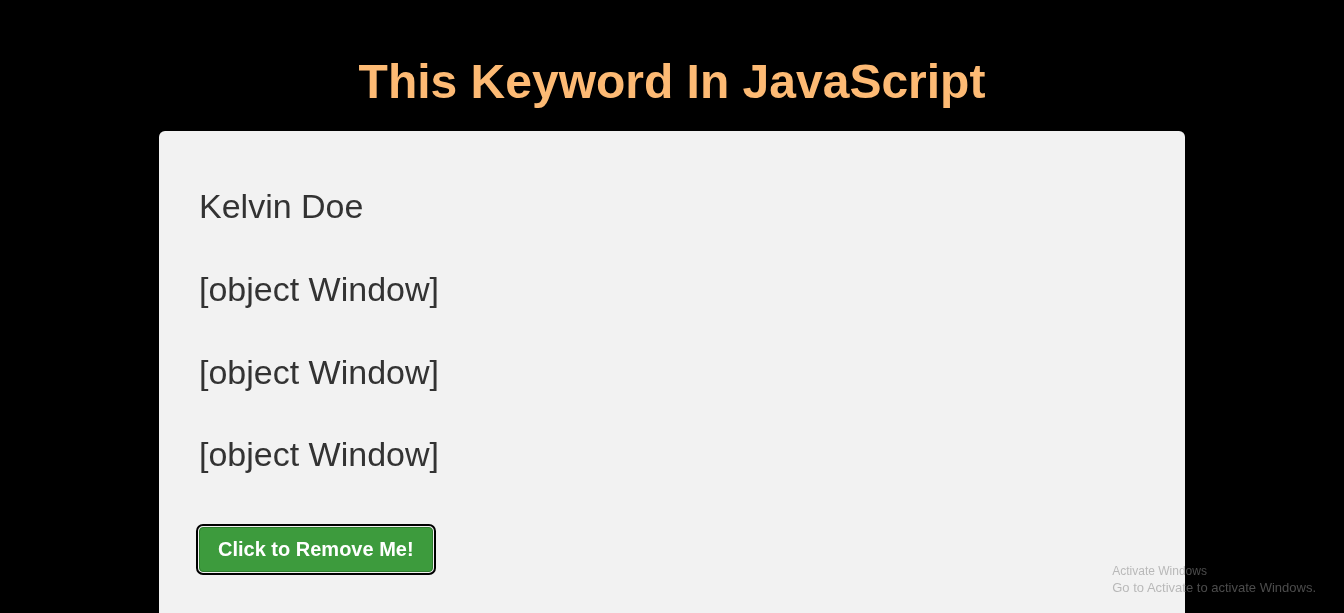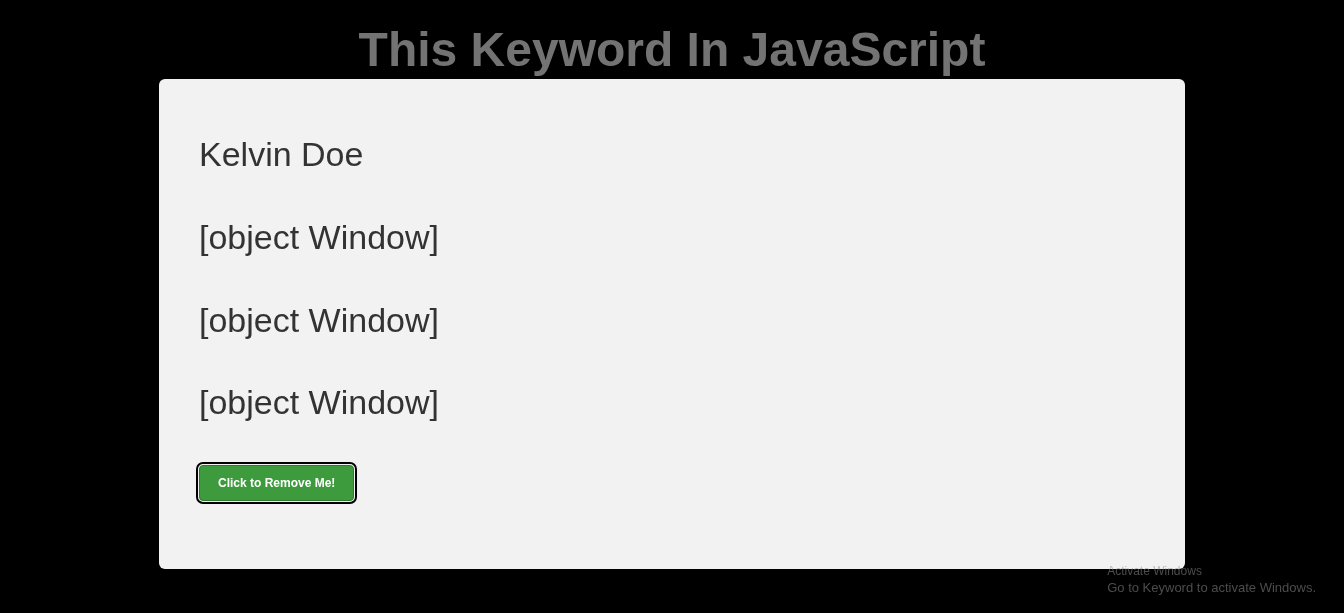"This Keyword In JavaScript" .page-title { color: #737373 -> #fdba74; margin-top: none -> 32px; padding-bottom: 2px -> 22px }
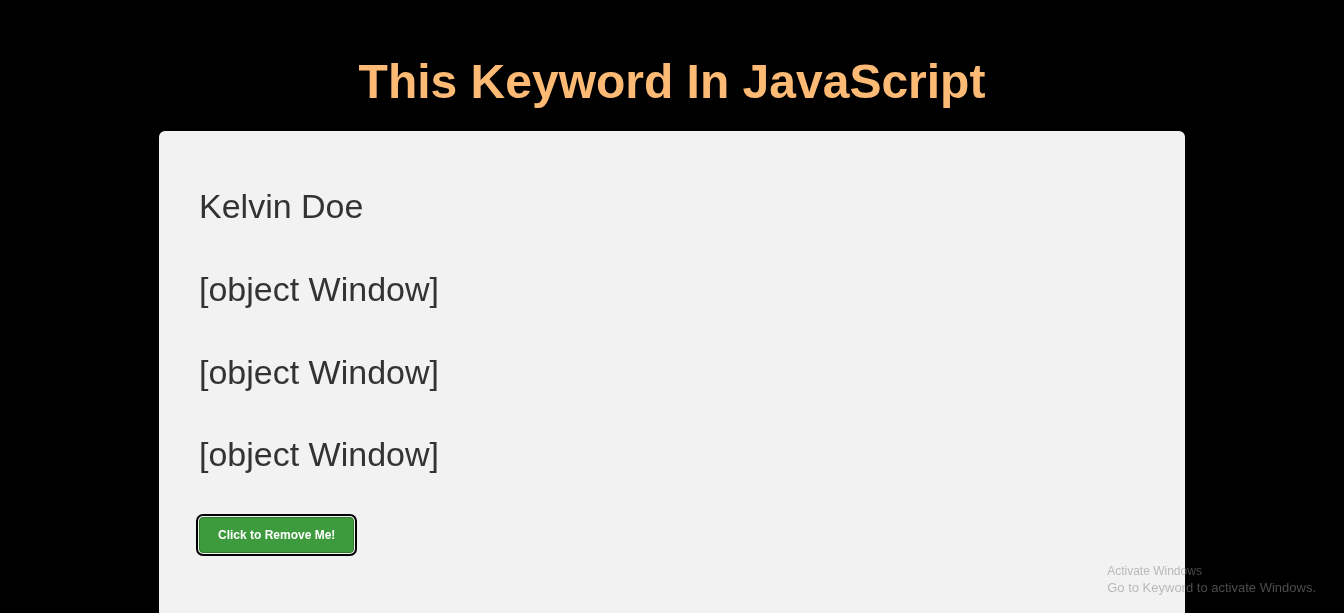"Click to Remove Me!" .remove-button { font-size: 12px -> 20px; margin-top: 0 -> 10px }
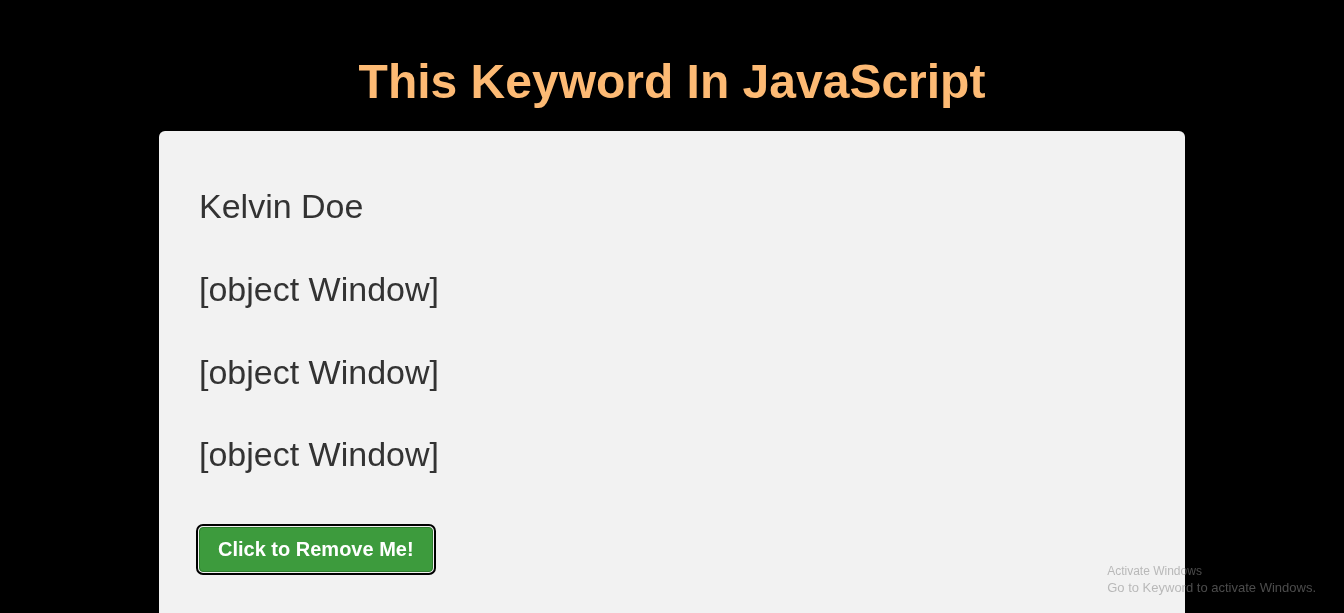"Go to Keyword to activate" div.watermark-sub { text: Keyword -> Activate }
